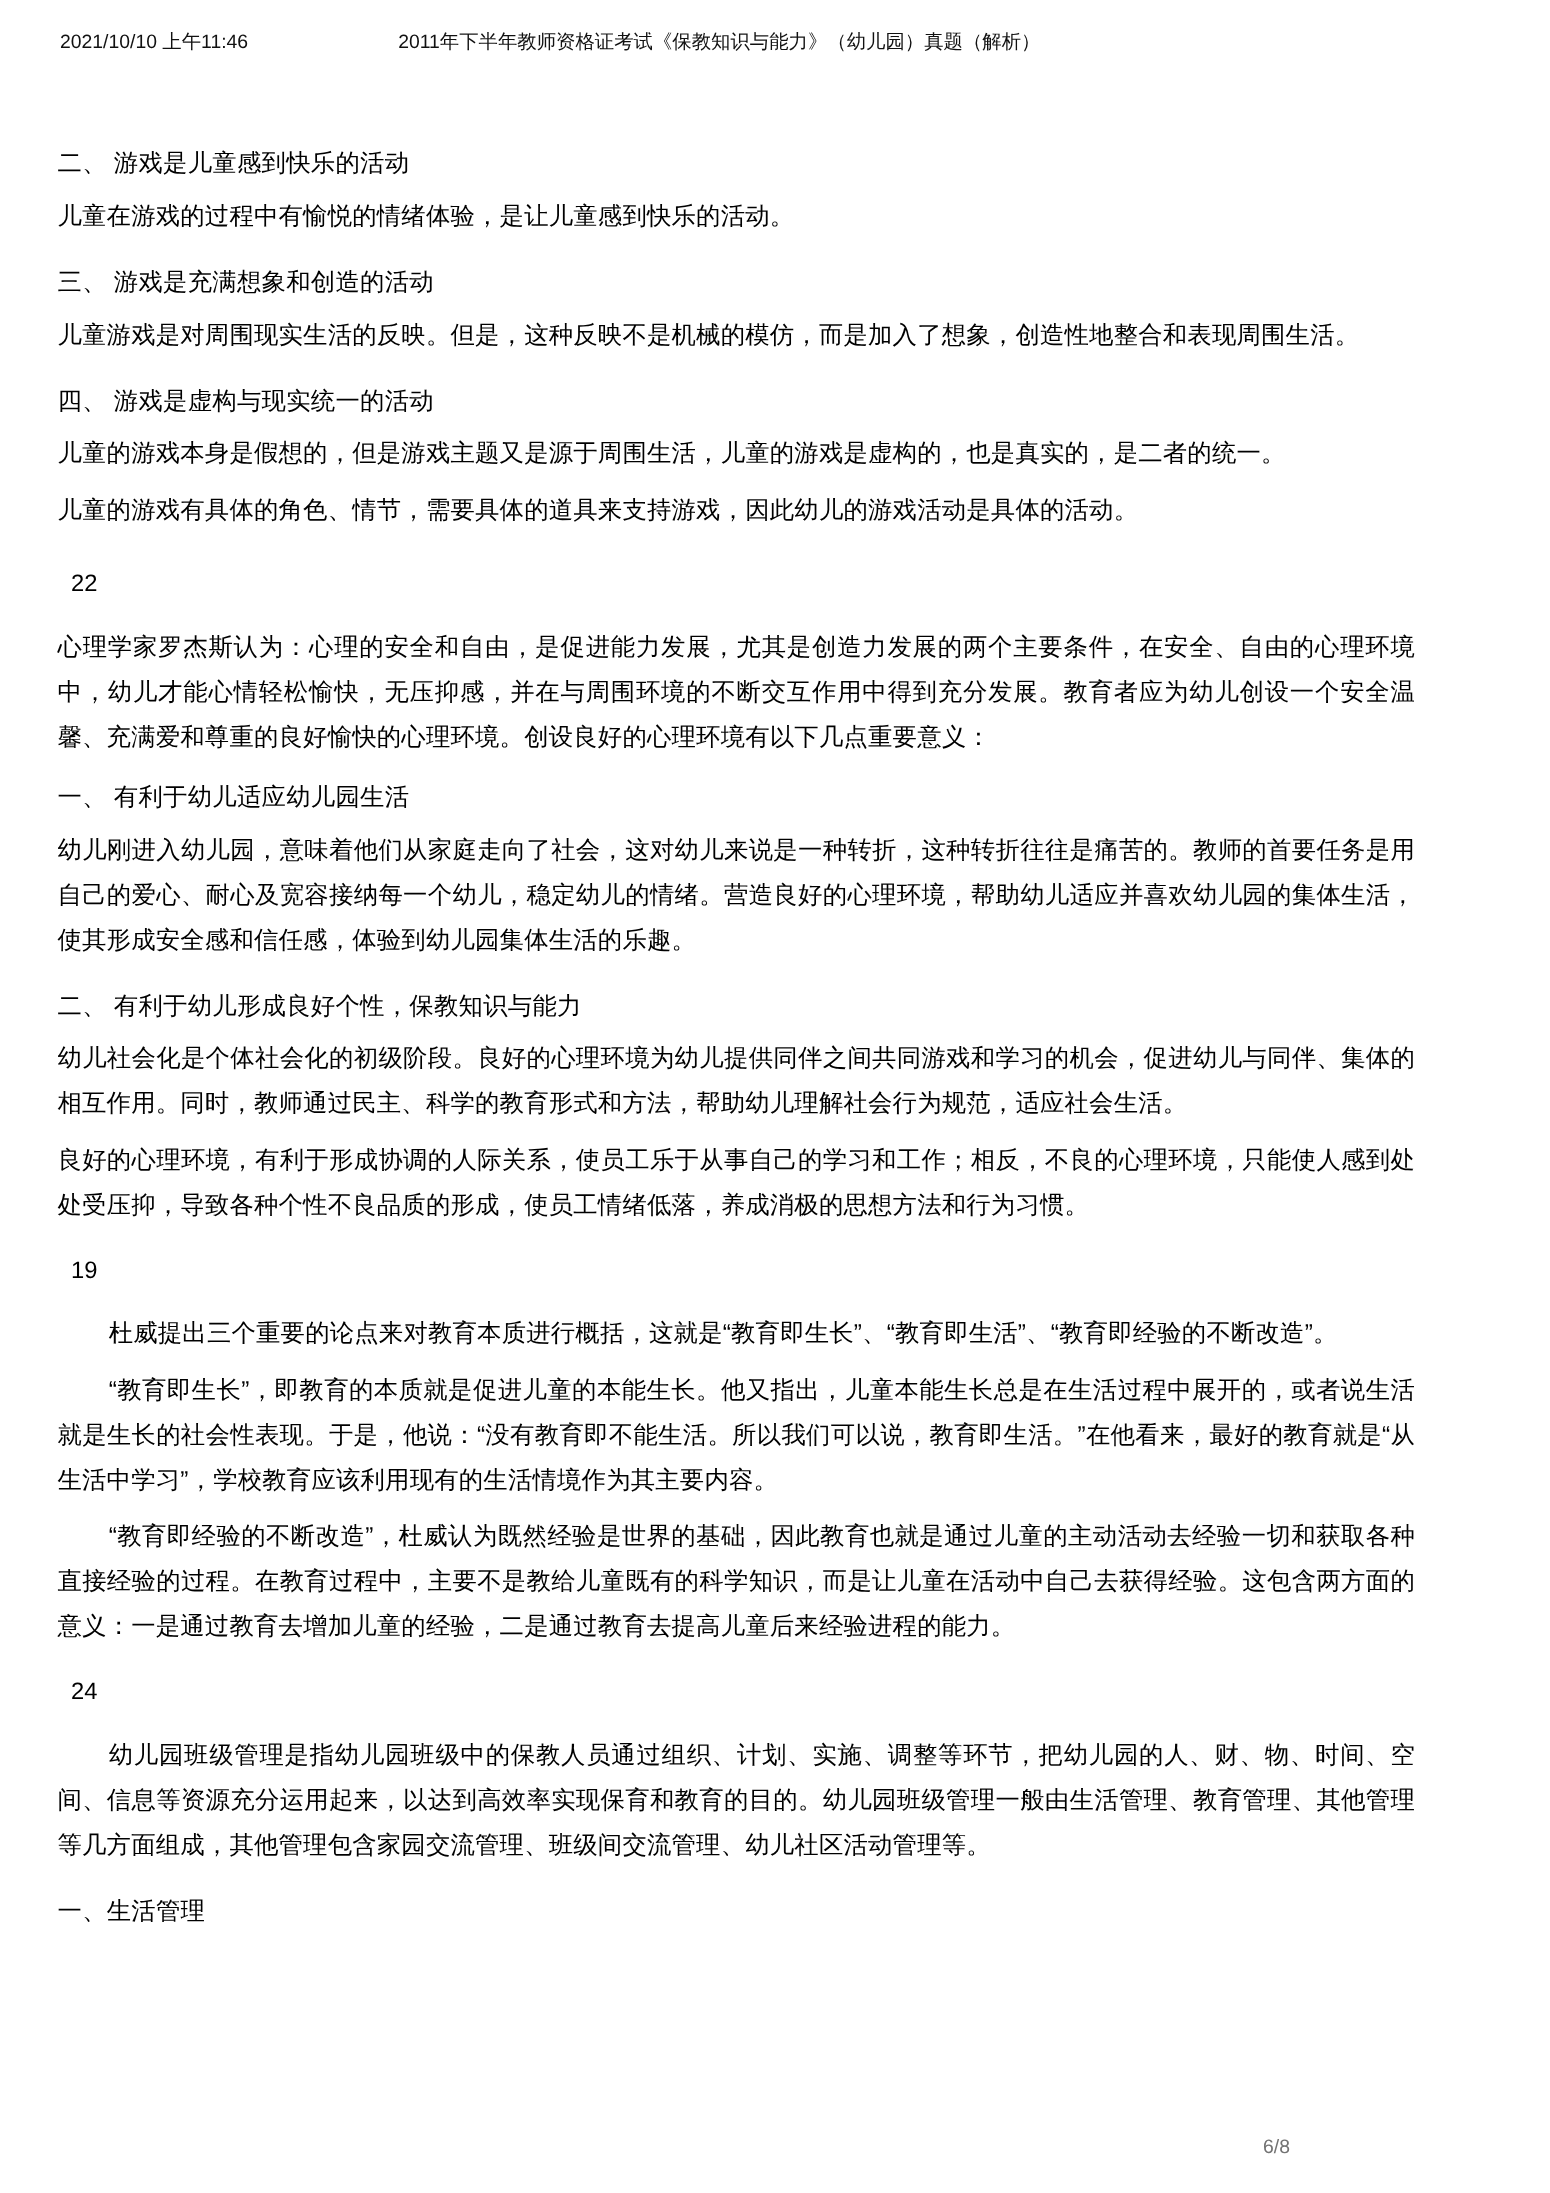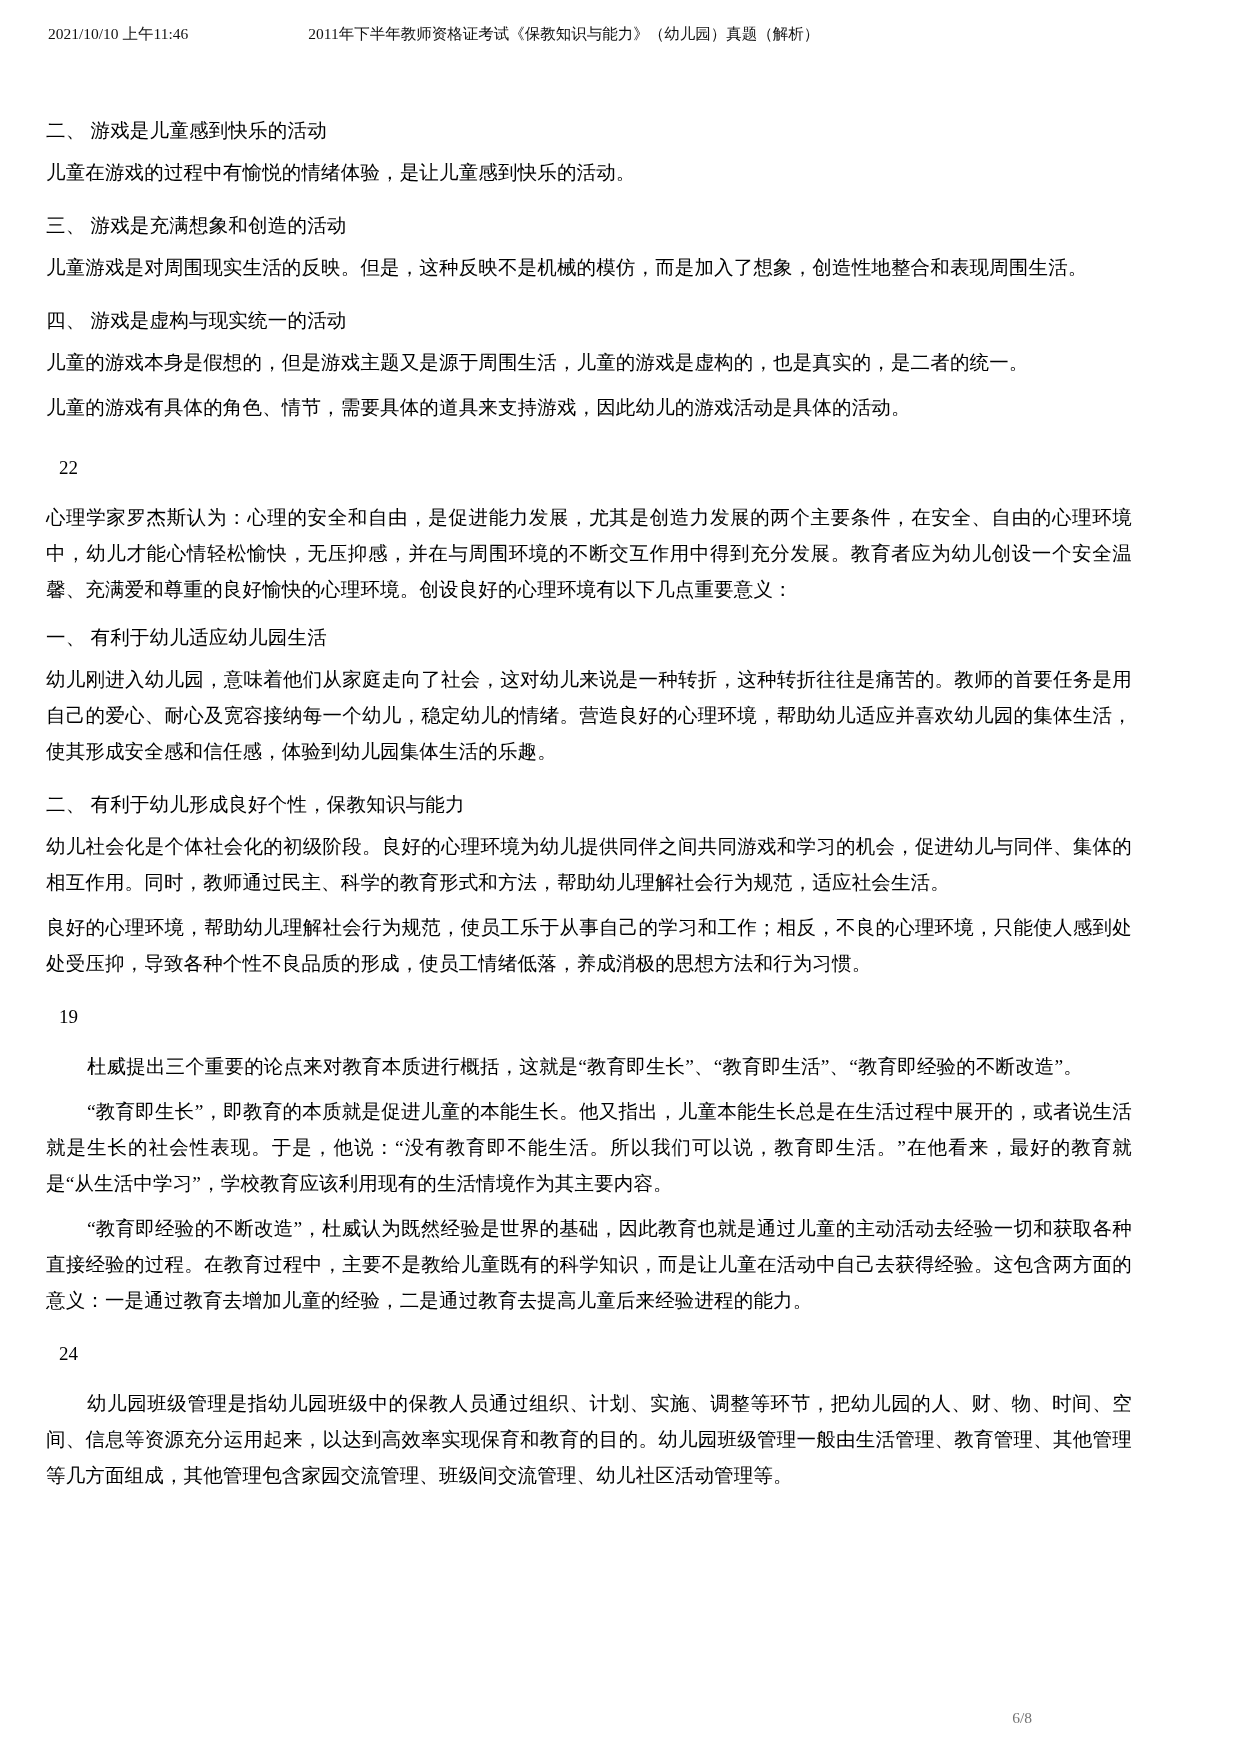"2021/10/10 上午11:46" .page { font-family: Liberation Serif, serif -> none }
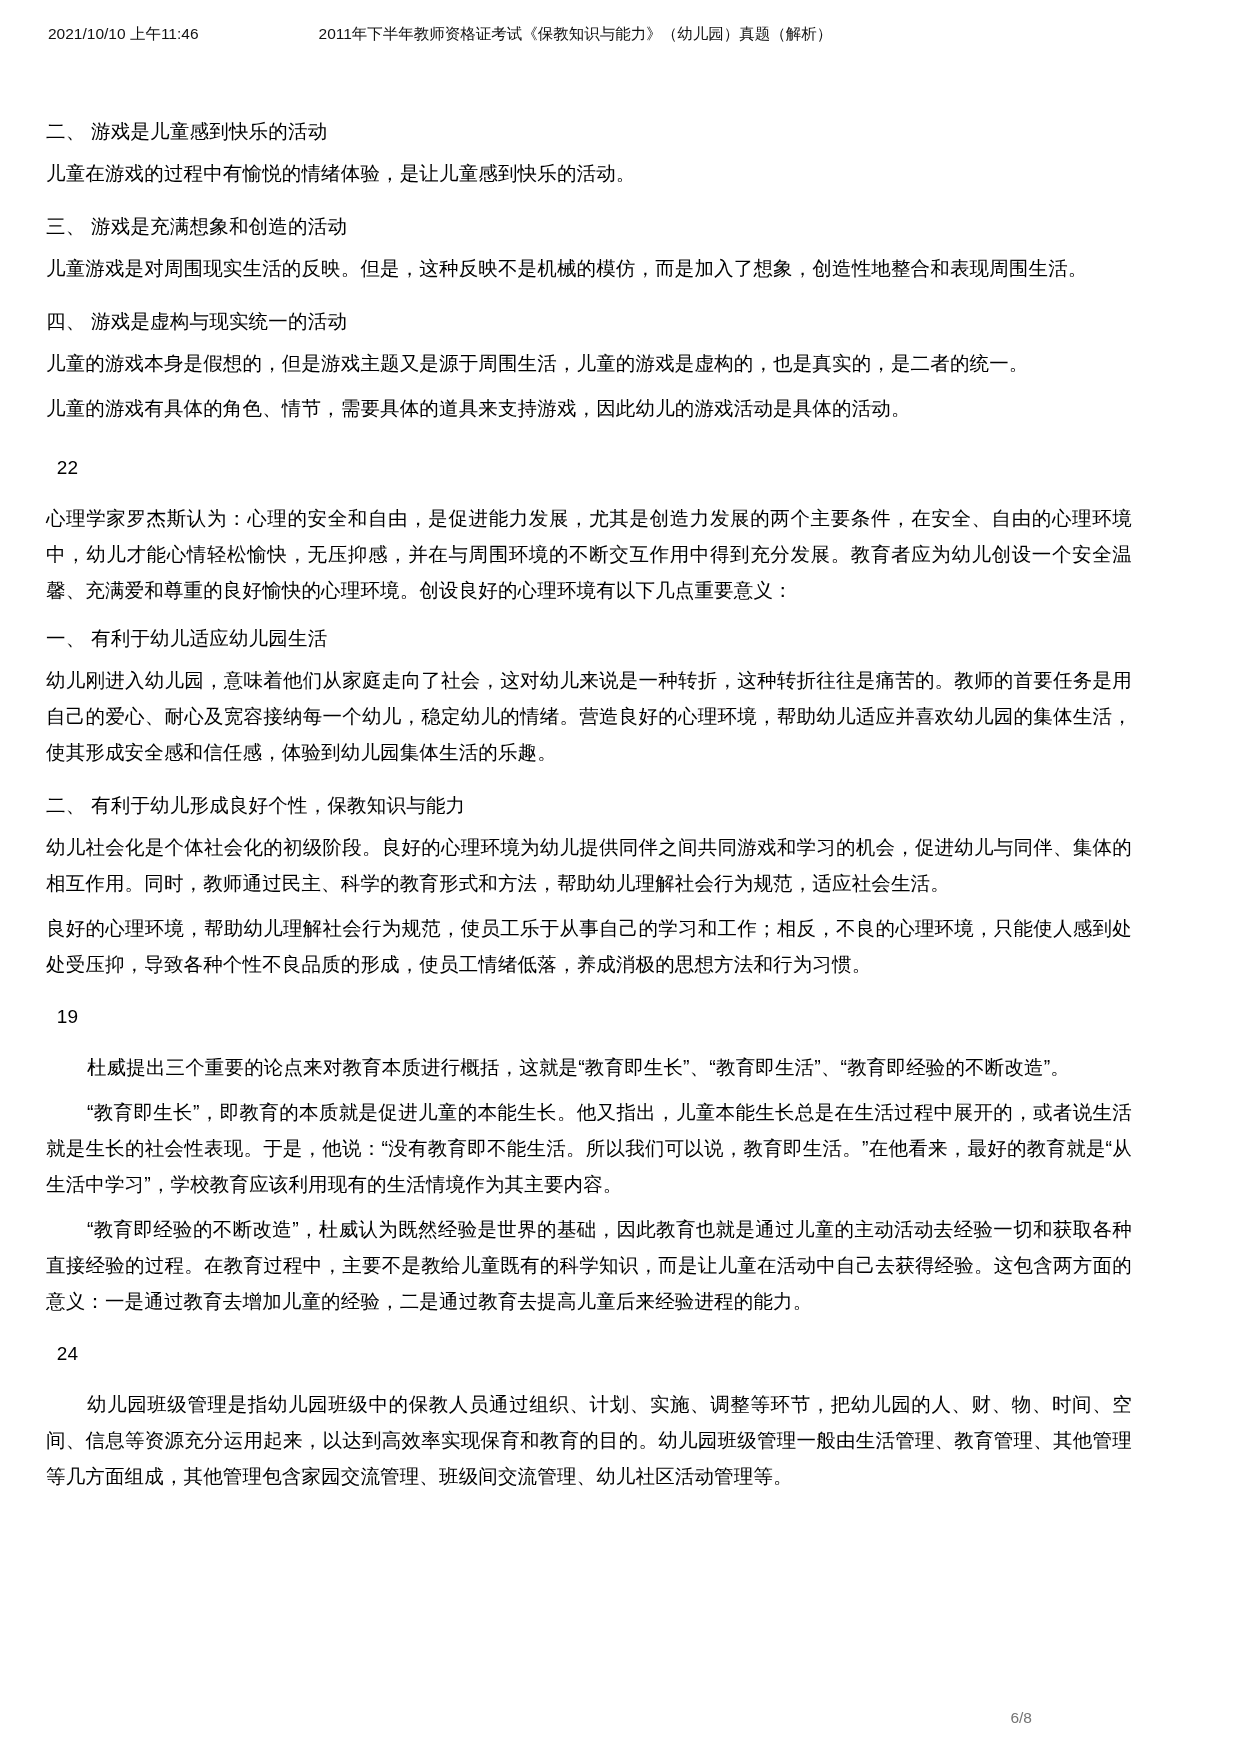"良好的心理环境，帮助幼儿理解社会行为规范，使员工乐于从事自己的学习和工作；相反，" div.para { text: 帮助幼儿理解社会行为规范 -> 有利于形成协调的人际关系 }
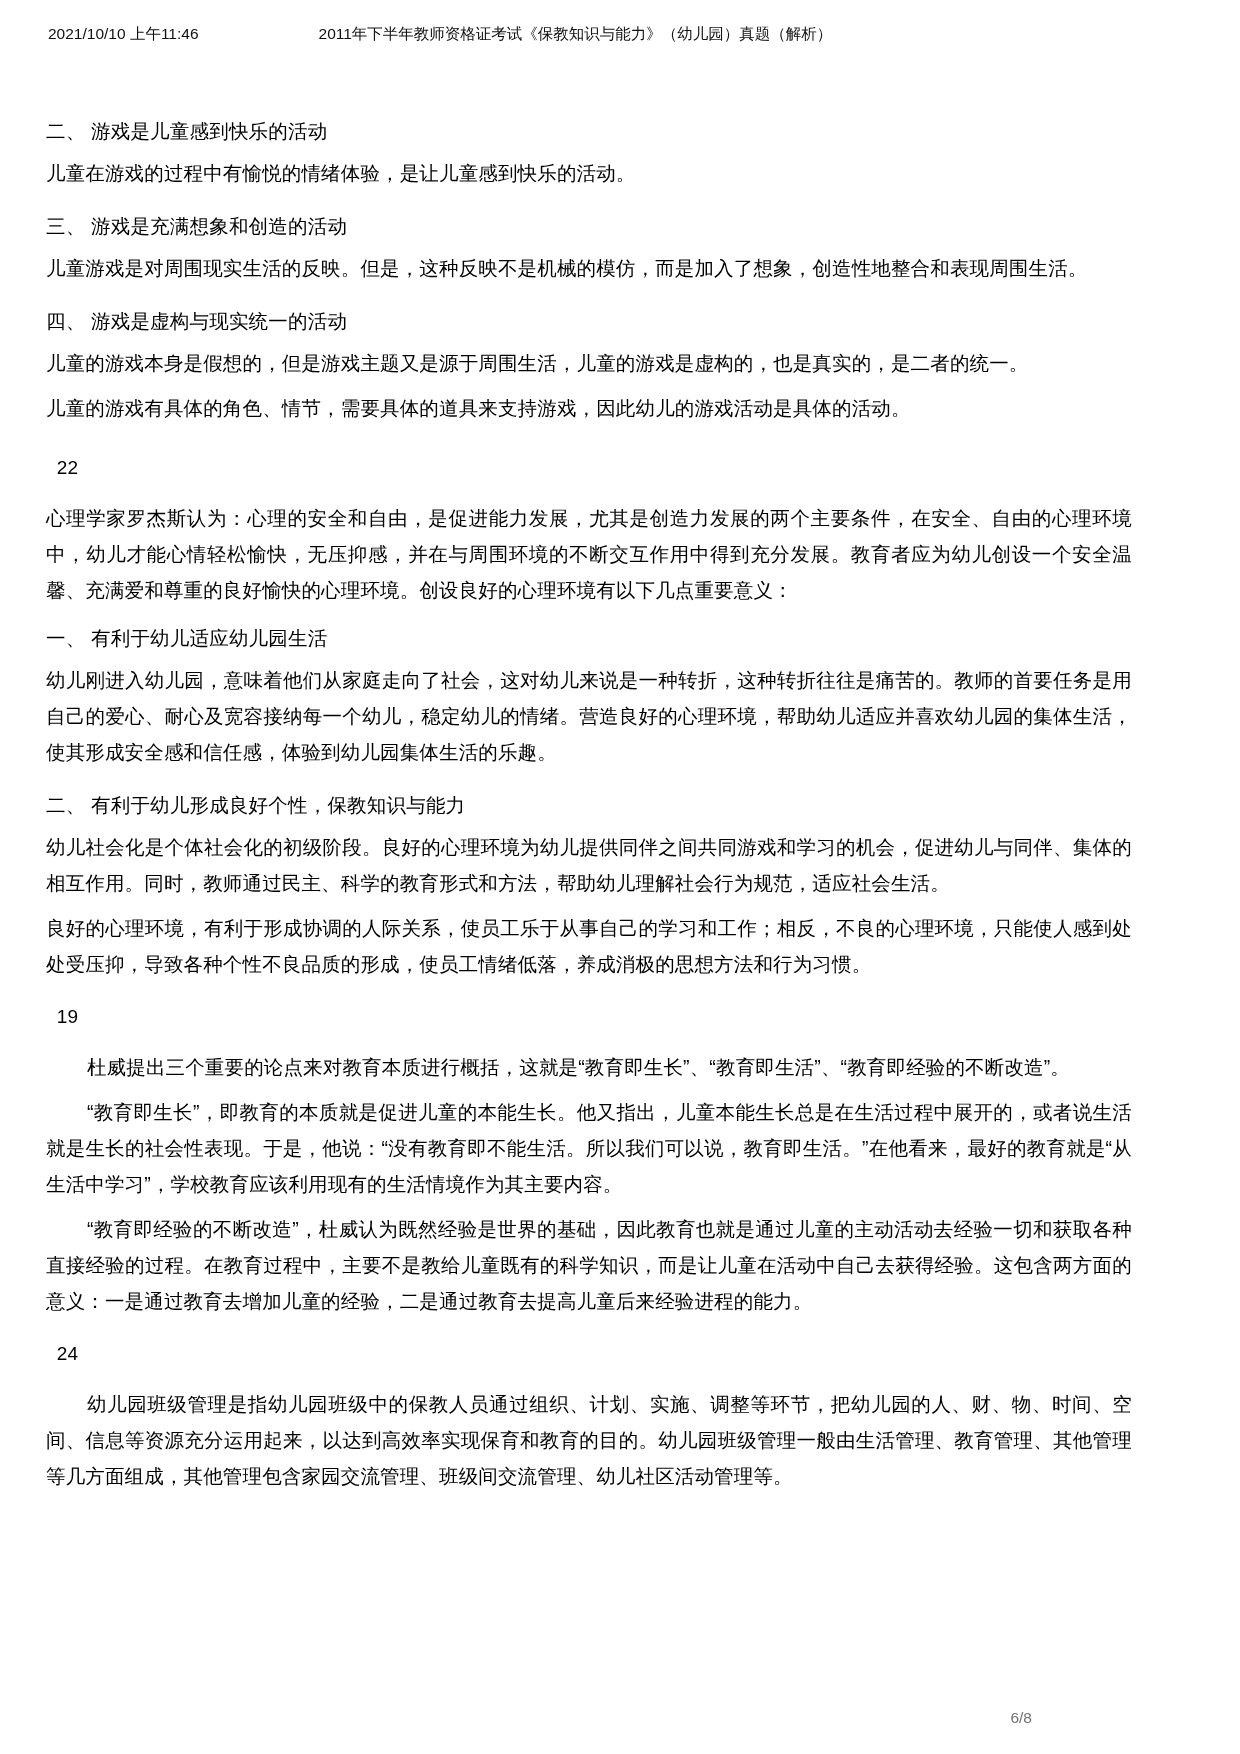"一、生活管理" div.subhead { html: none -> <div>一、生活管理</div> }
